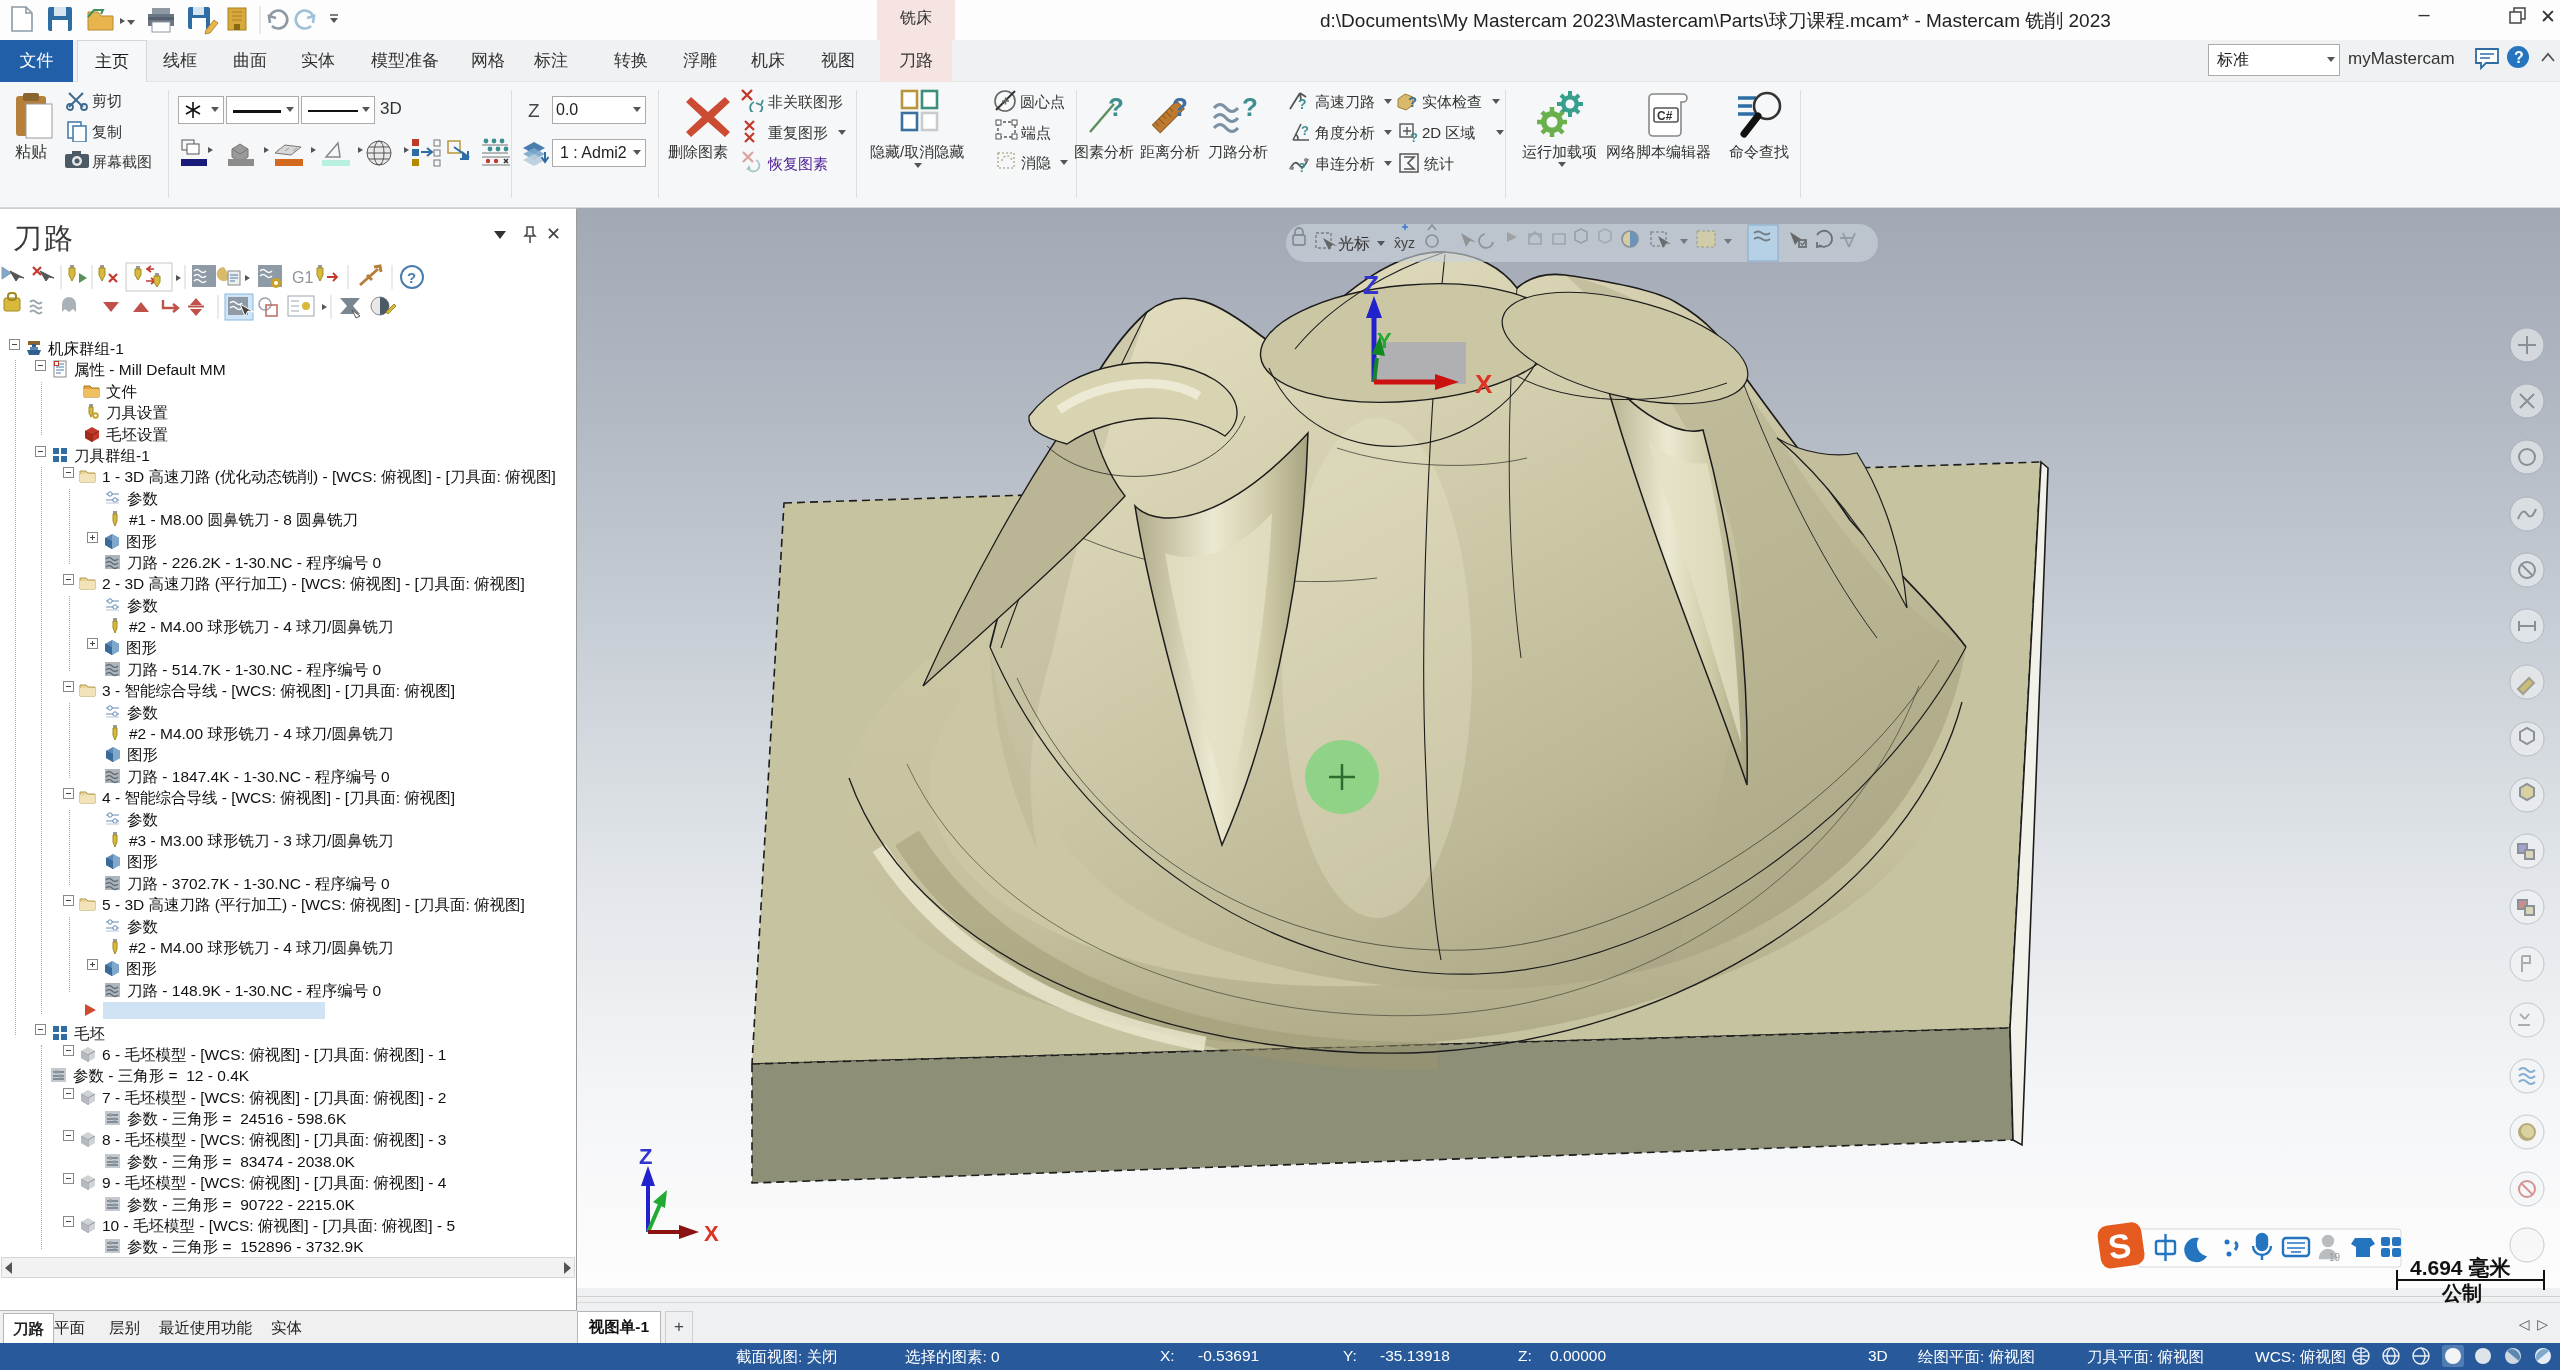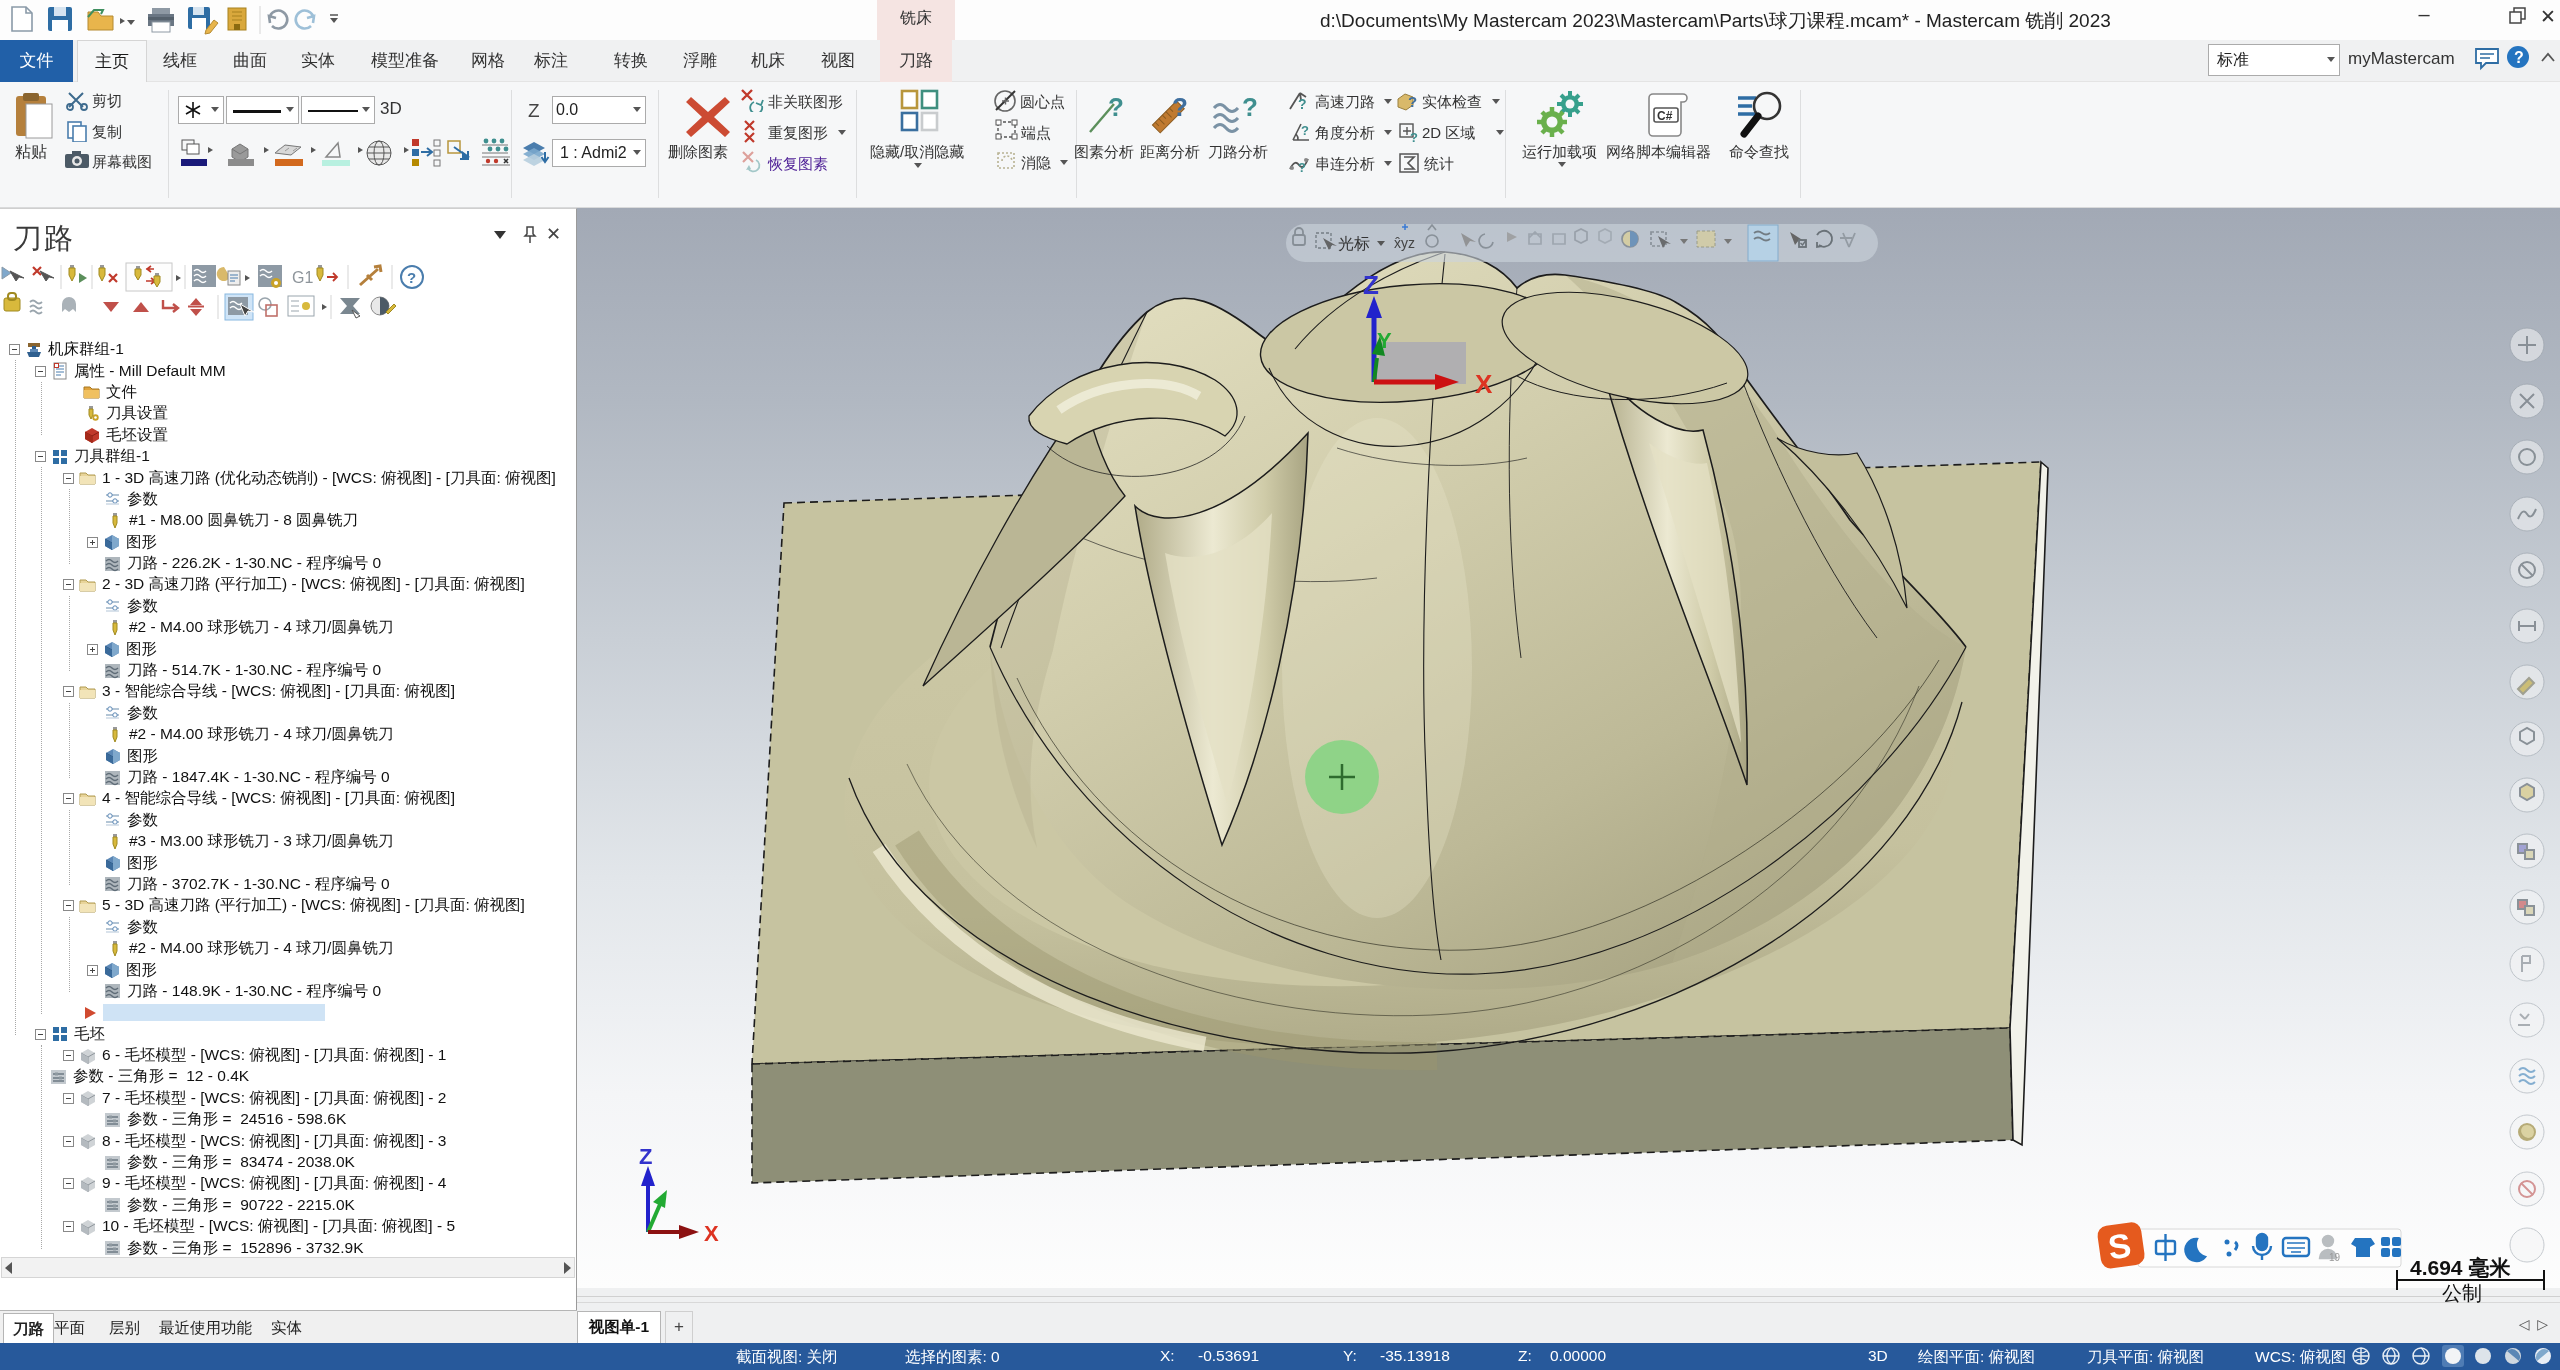"机床群组-1" .tr { align-items: center -> none }
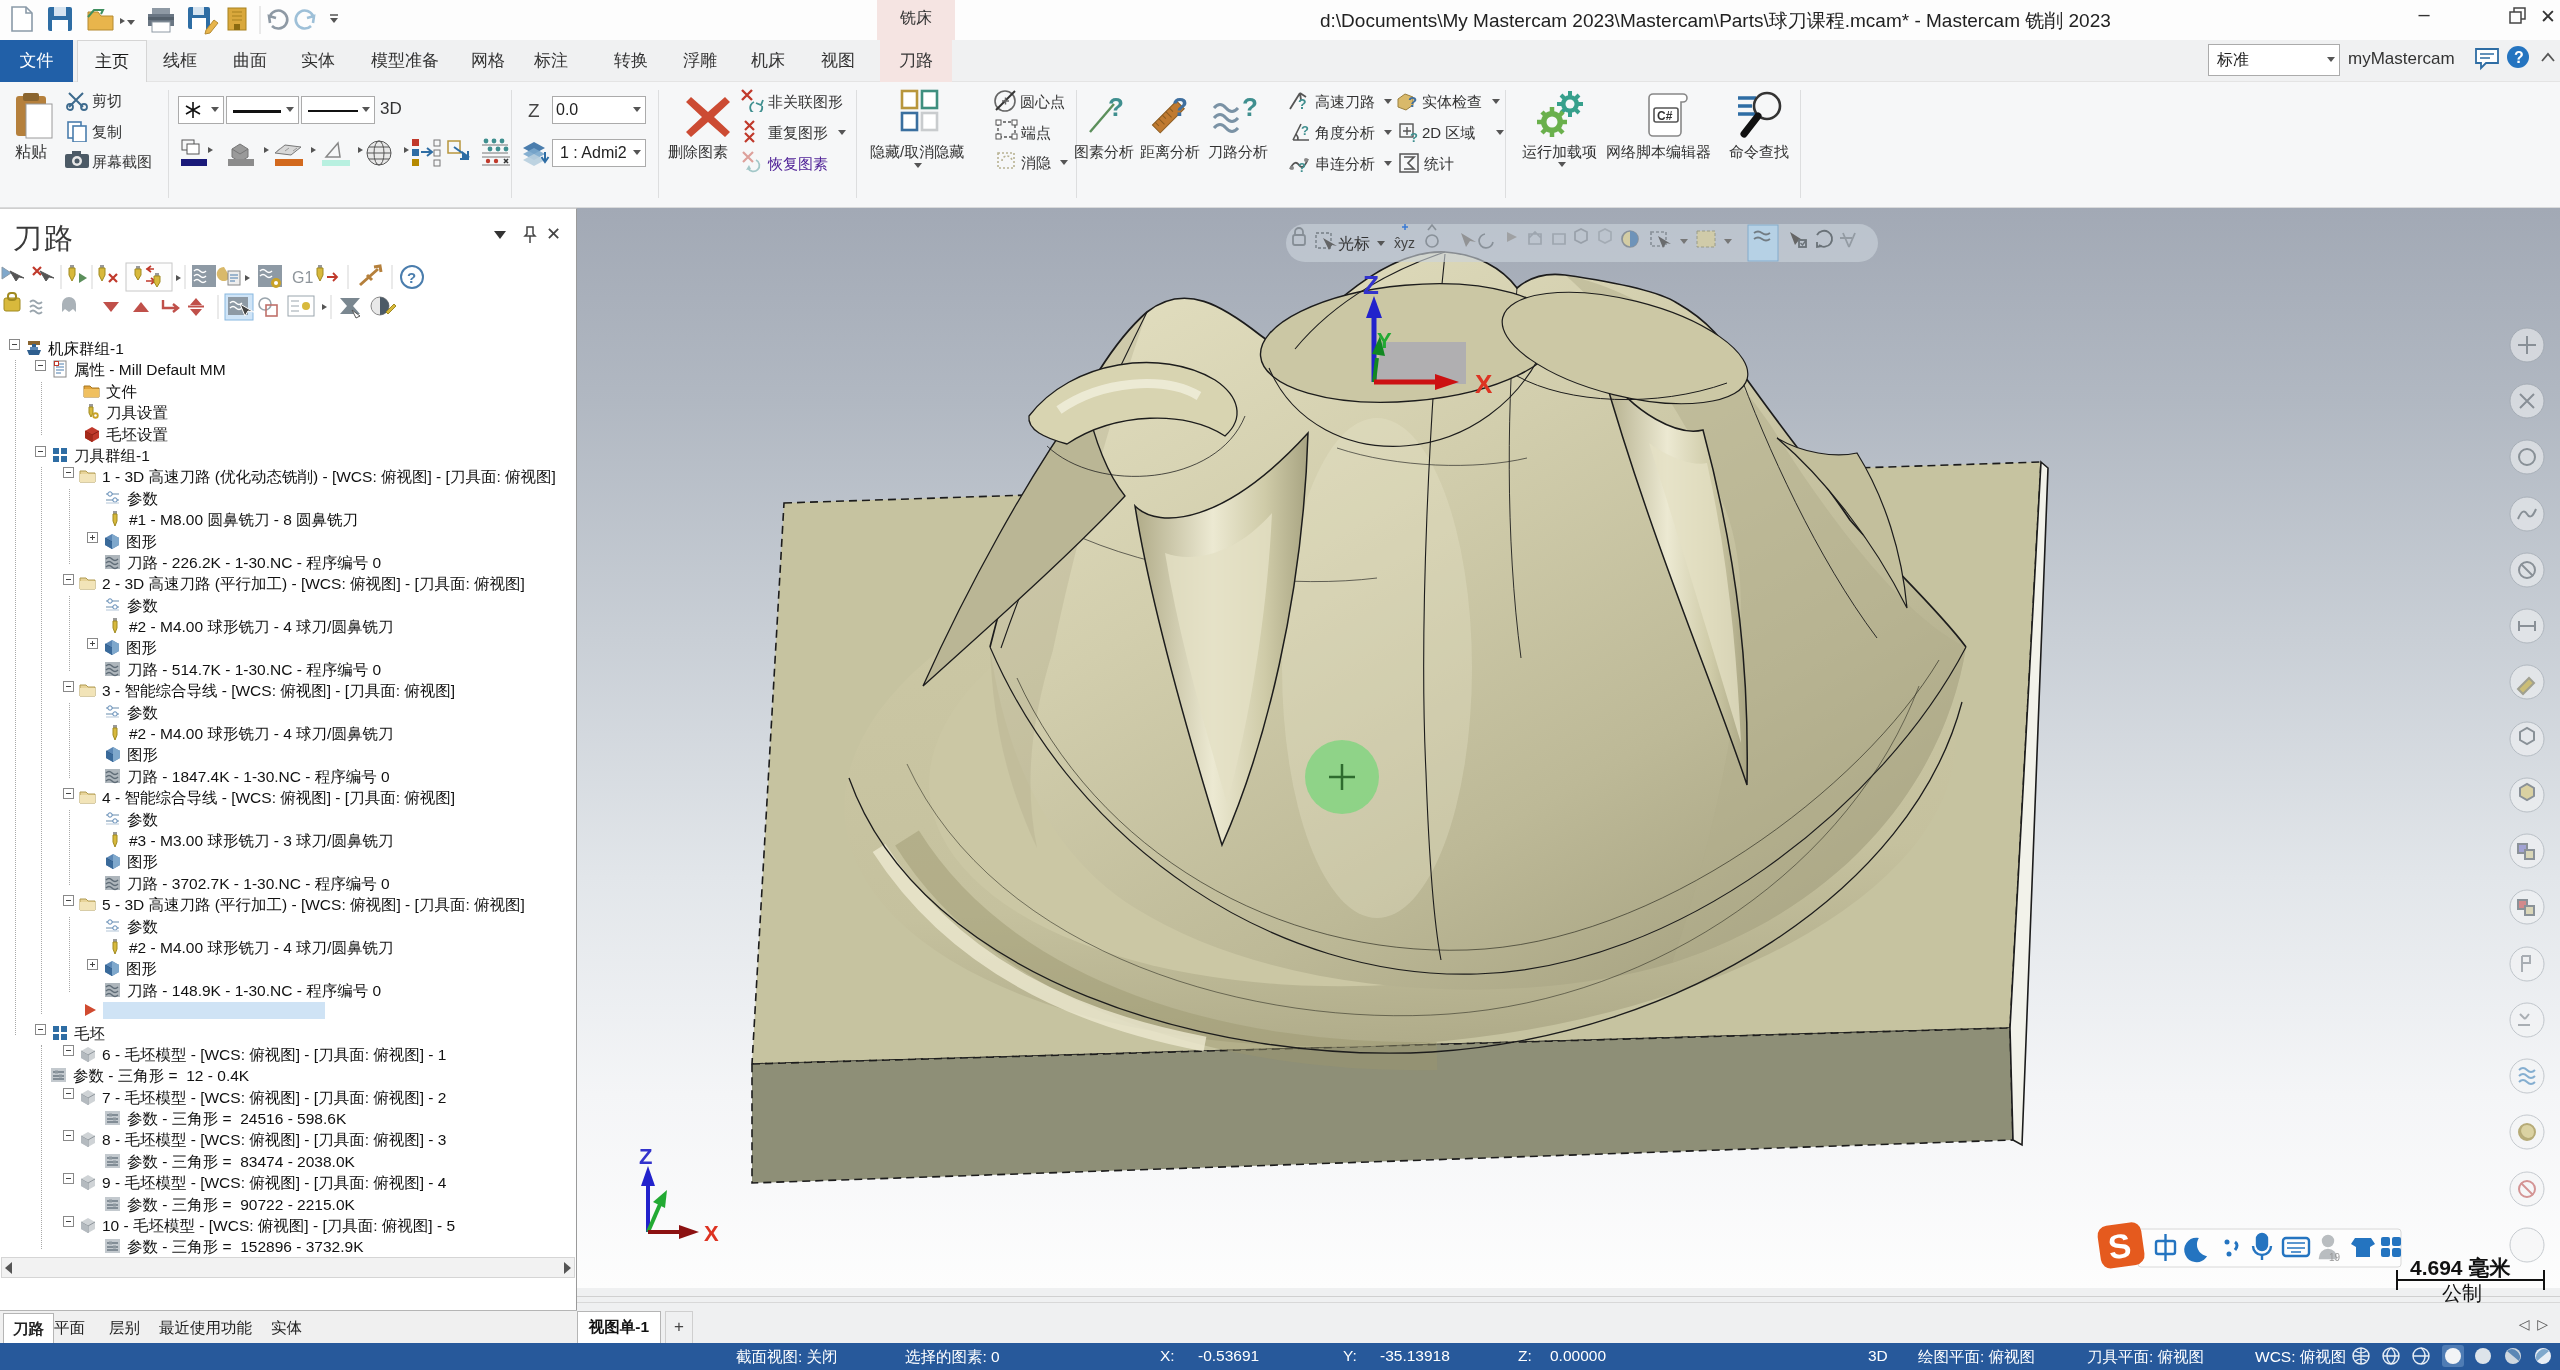"公制" #ruler .t2 { font-weight: normal -> bold }
